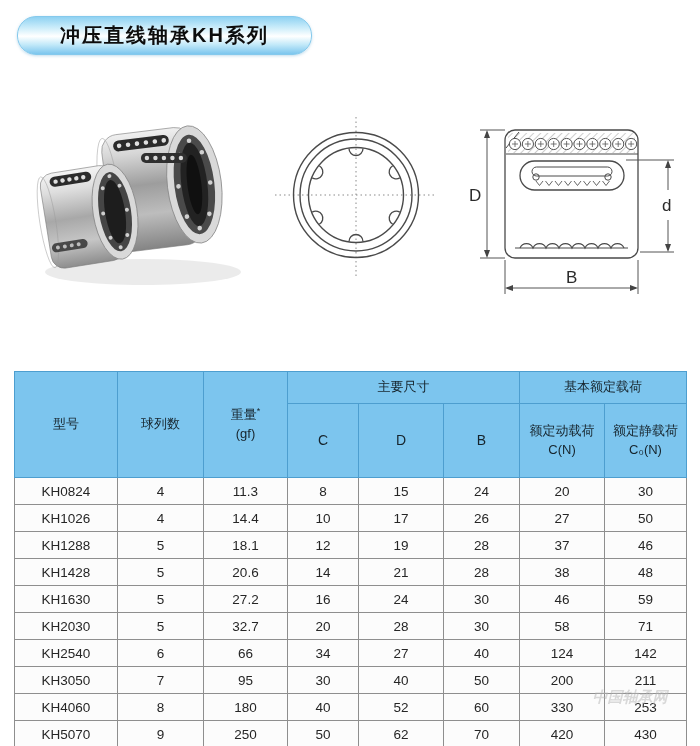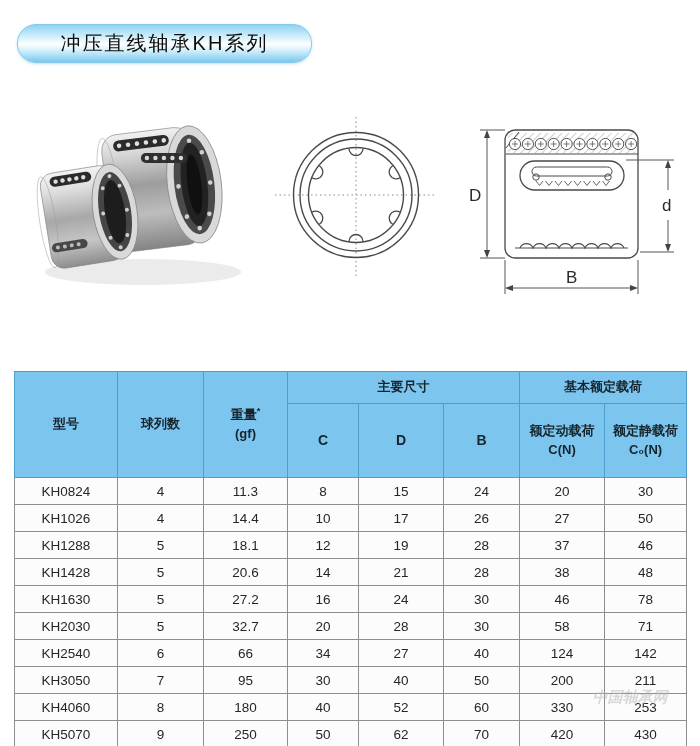"冲压直线轴承KH系列" .title-pill { font-weight: 400 -> 700; top: 24px -> 16px }
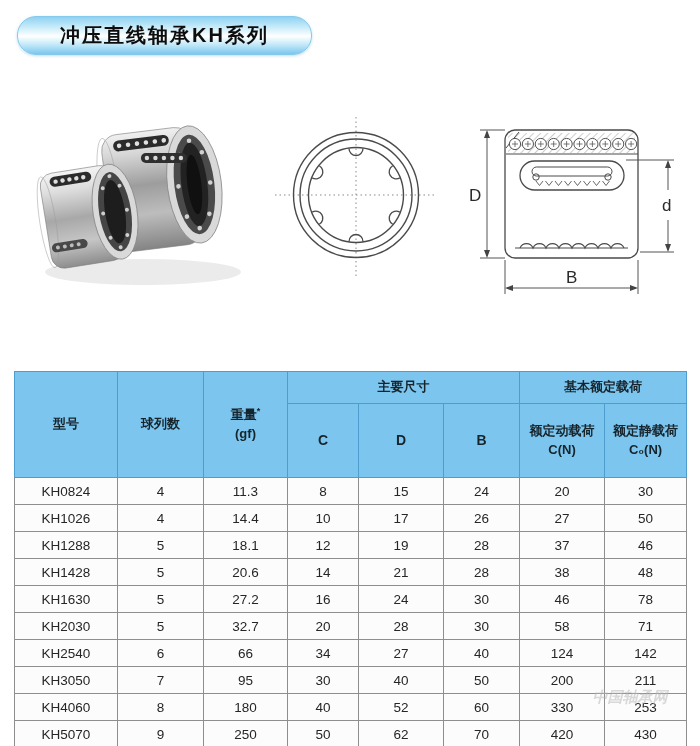"主要尺寸" th { font-weight: 700 -> 400 }
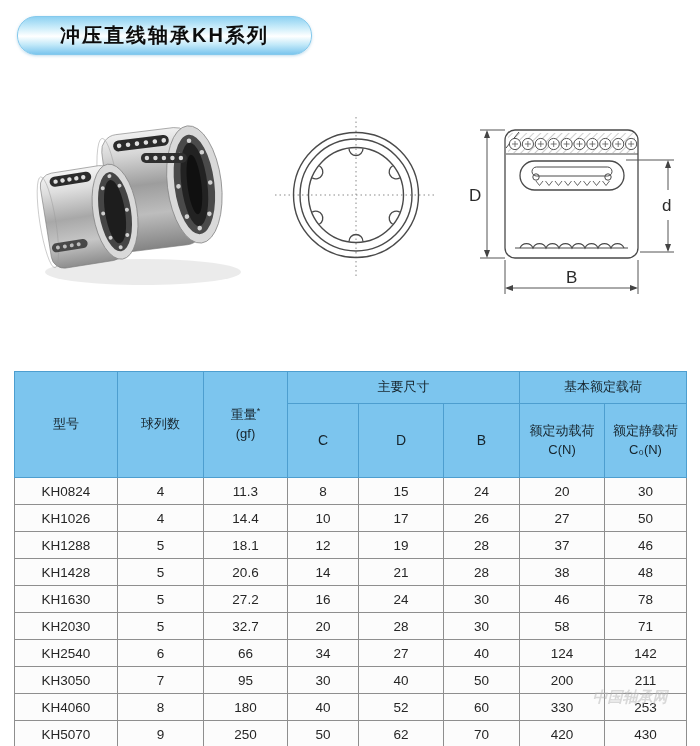"78" td { text: 78 -> 59 }
